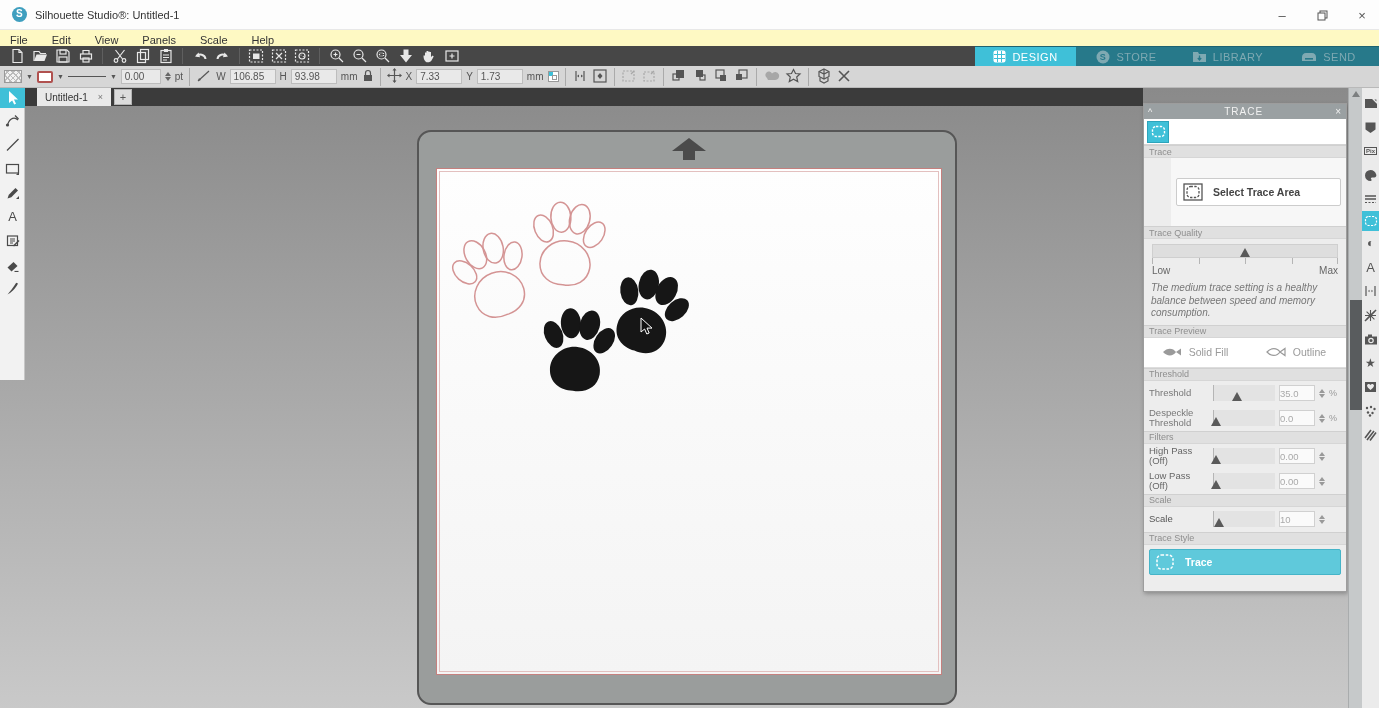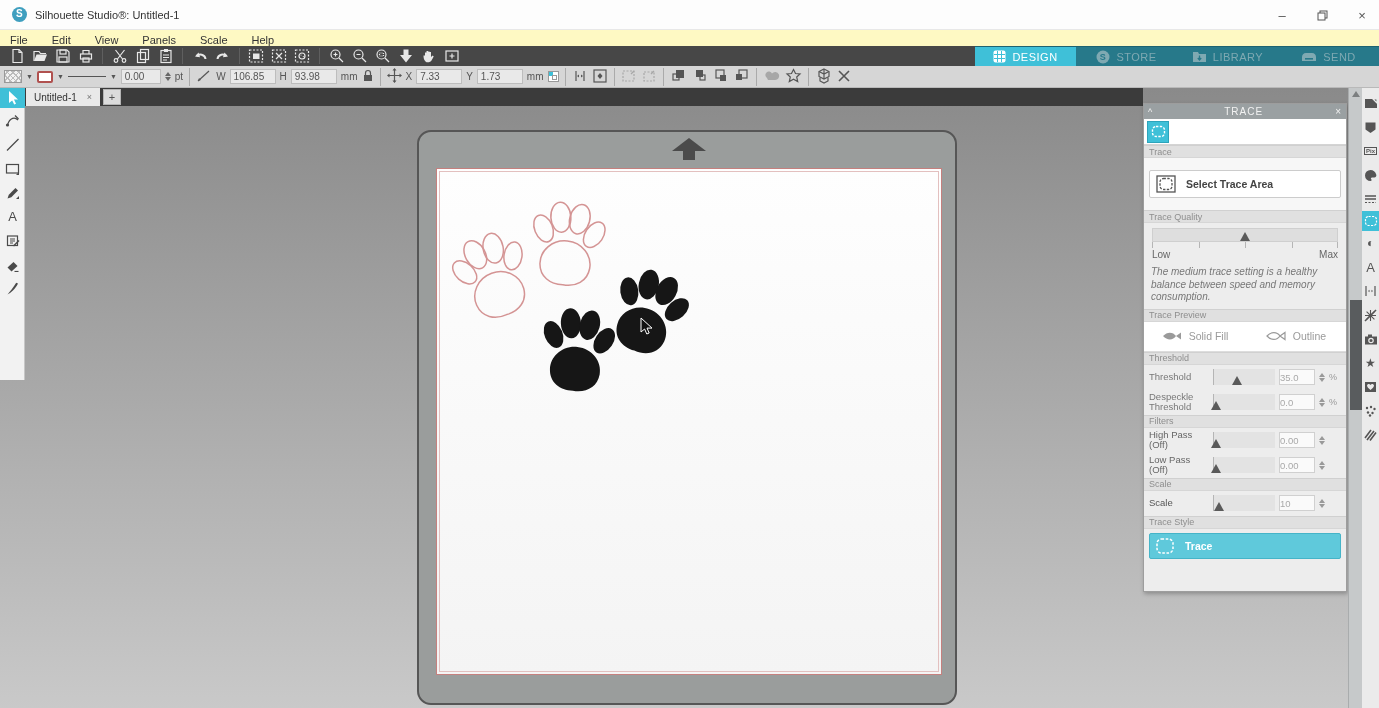"Untitled-1" .doc-tab { margin-left: 1px -> 12px }
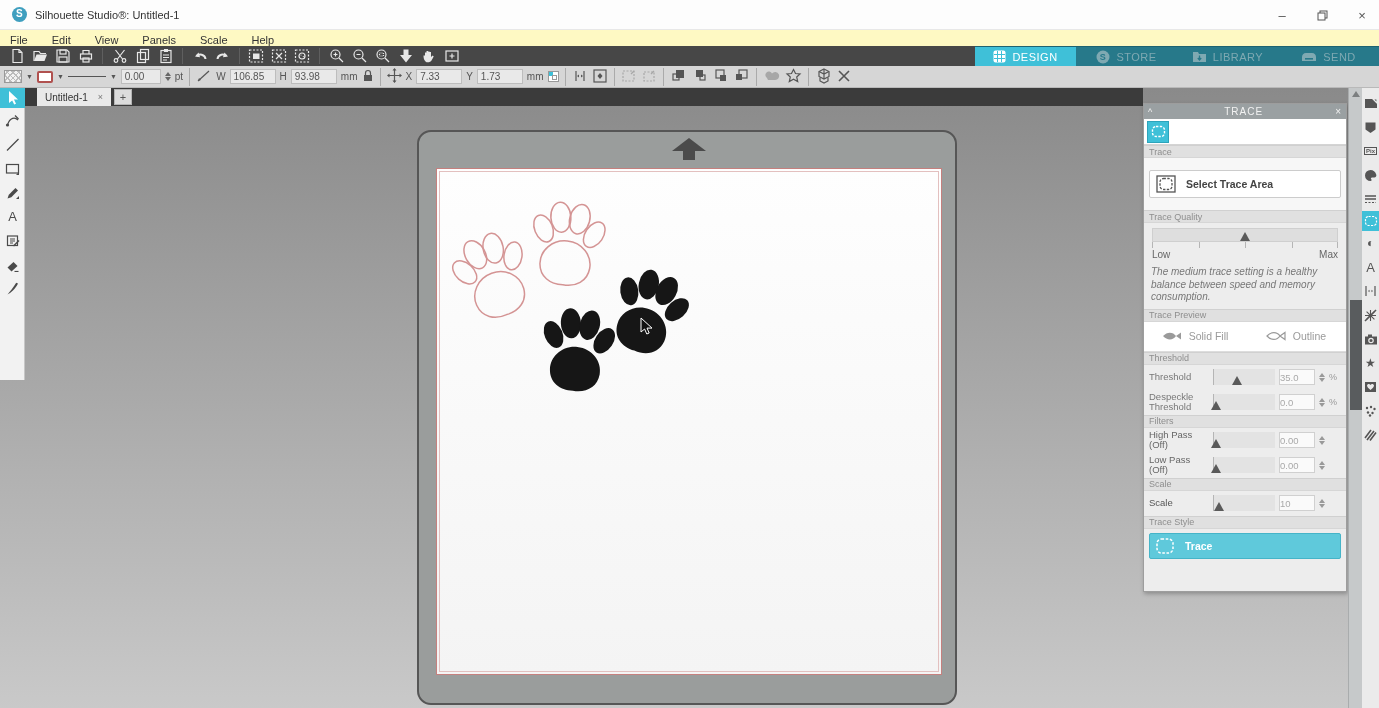"Select Trace Area" .white-wrap { margin-left: none -> 27px; padding: 12px 5px -> 20px 5px }
